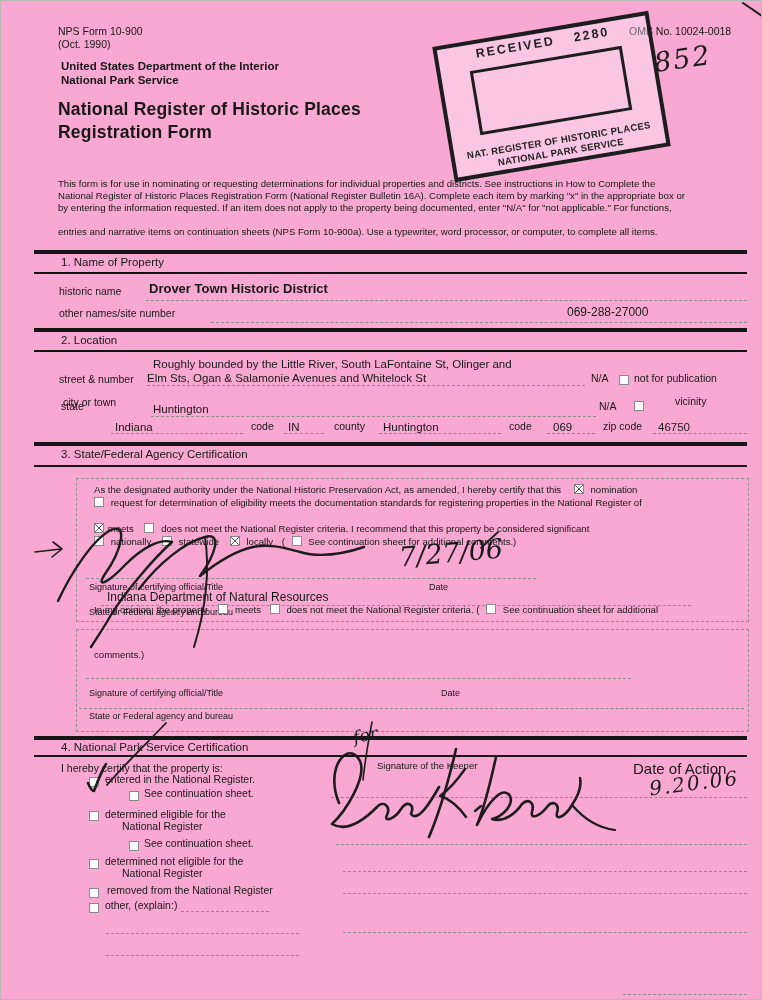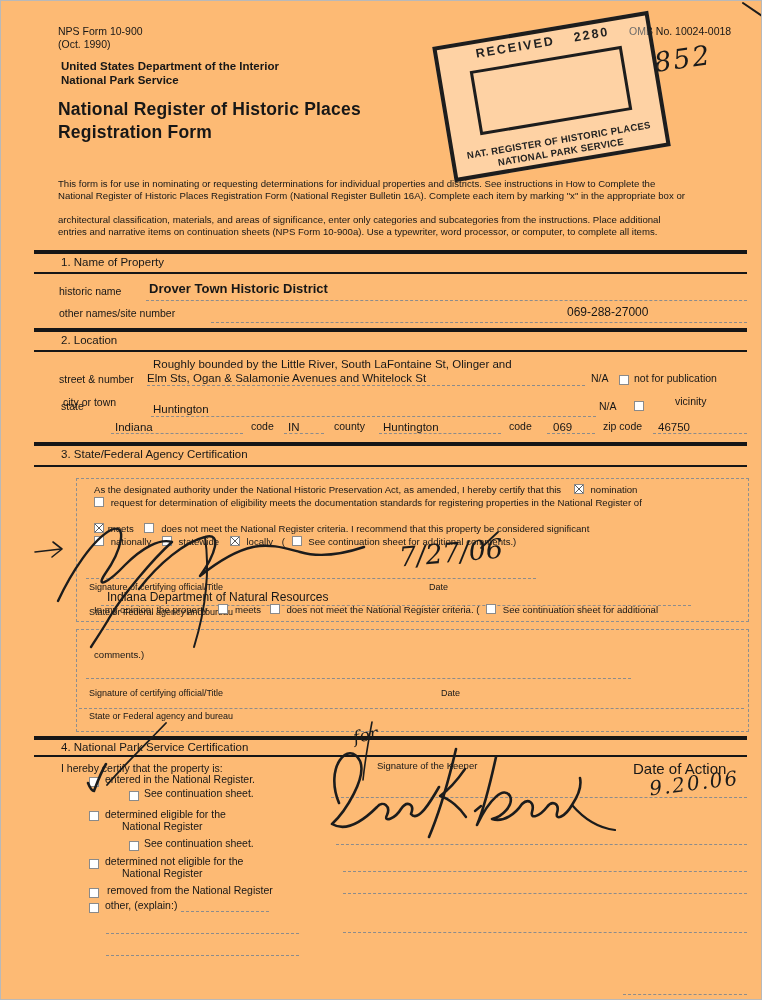"NPS Form 10-900" .page { background: #fdba74 -> #f9a8d4 }
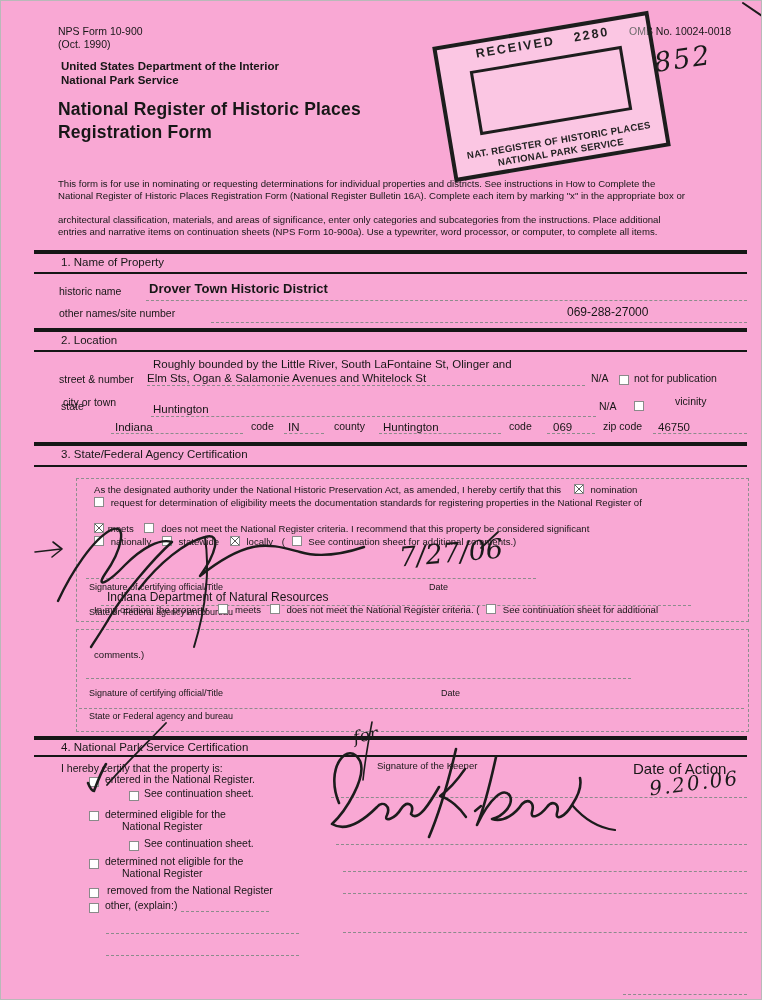"by entering the information requested." div.t { html: none -> <div>by entering the information requested. If an item does not apply to the property being documented, enter "N/A" for "not applicable." For functions,</div> }
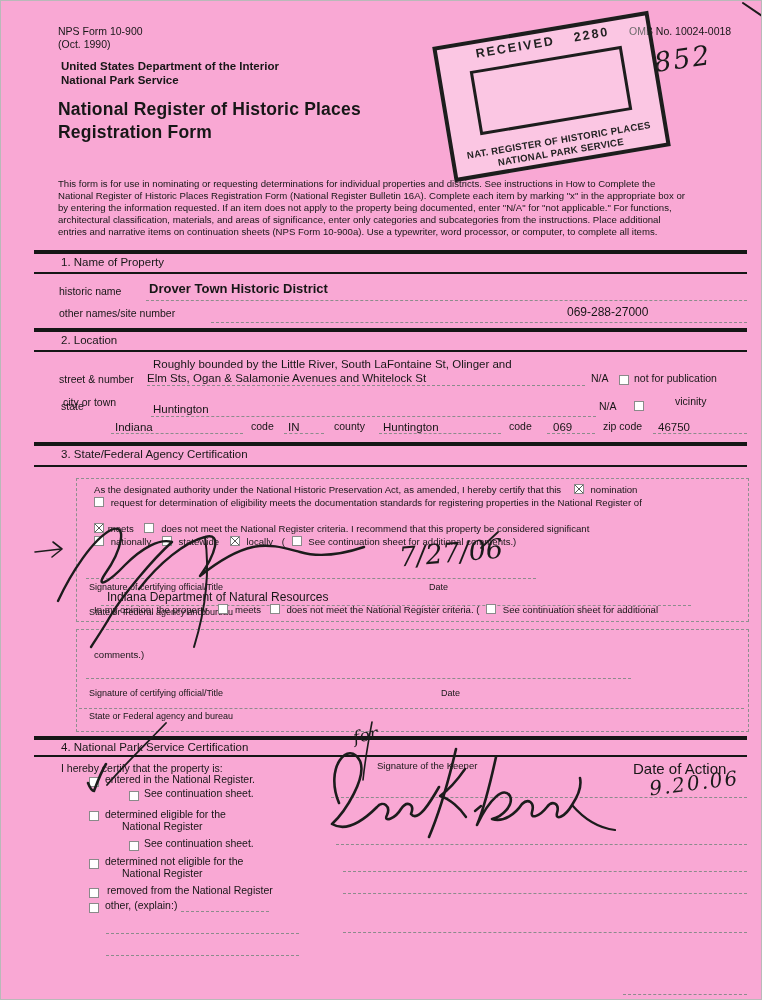"architectural classification, materials," div.t { html: <div>architectural classification, materials, and areas of significance, enter only categories and subcategories from the instructions. Place additional</div> -> none }
